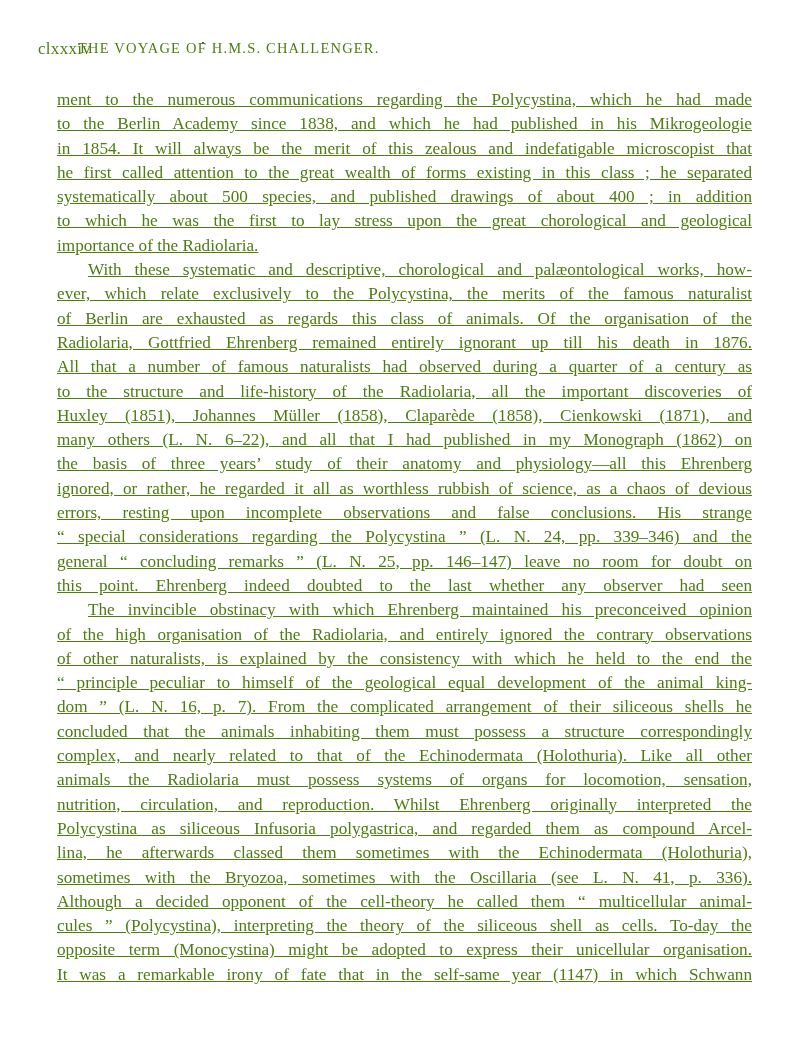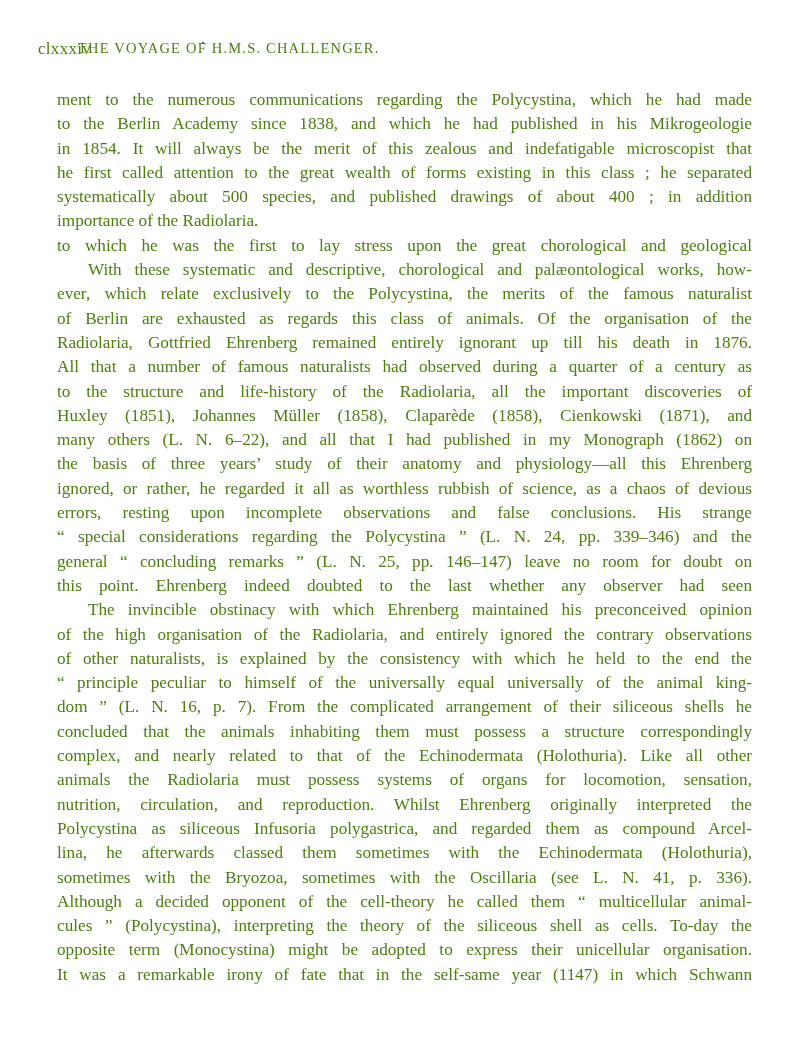"ment to the numerous communications" .line { text-decoration: none -> underline }
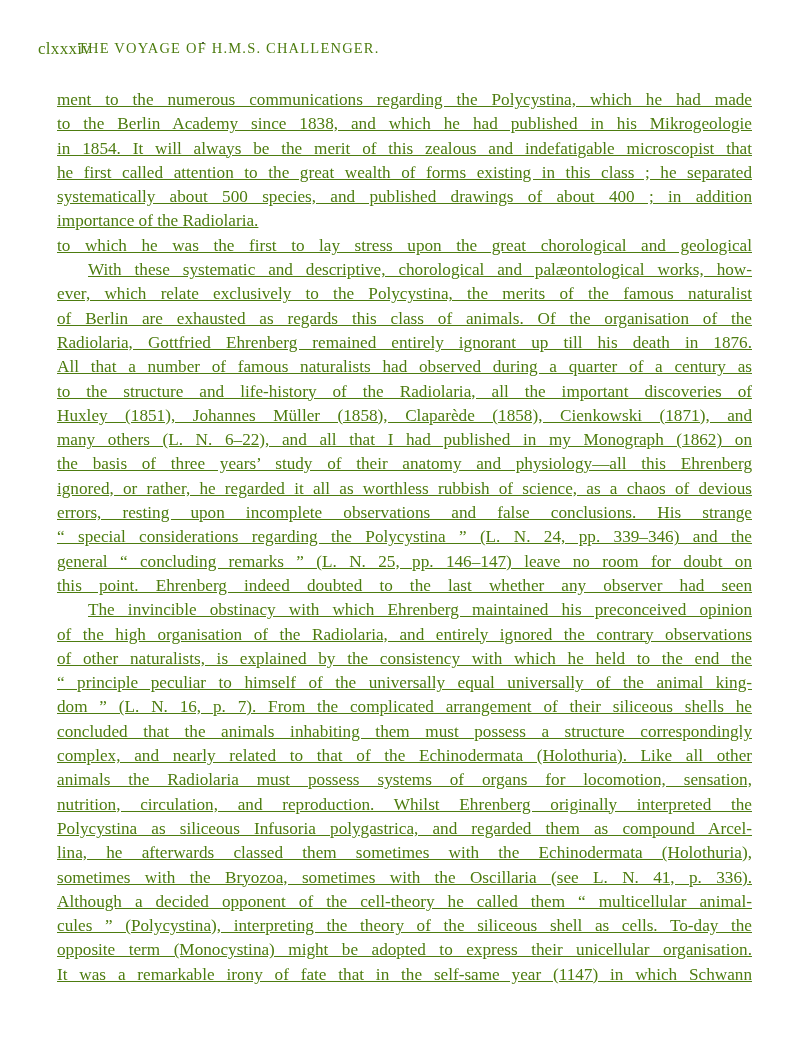"importance of the Radiolaria." span.line { order: before "to which he was the" -> after "to which he was the" }
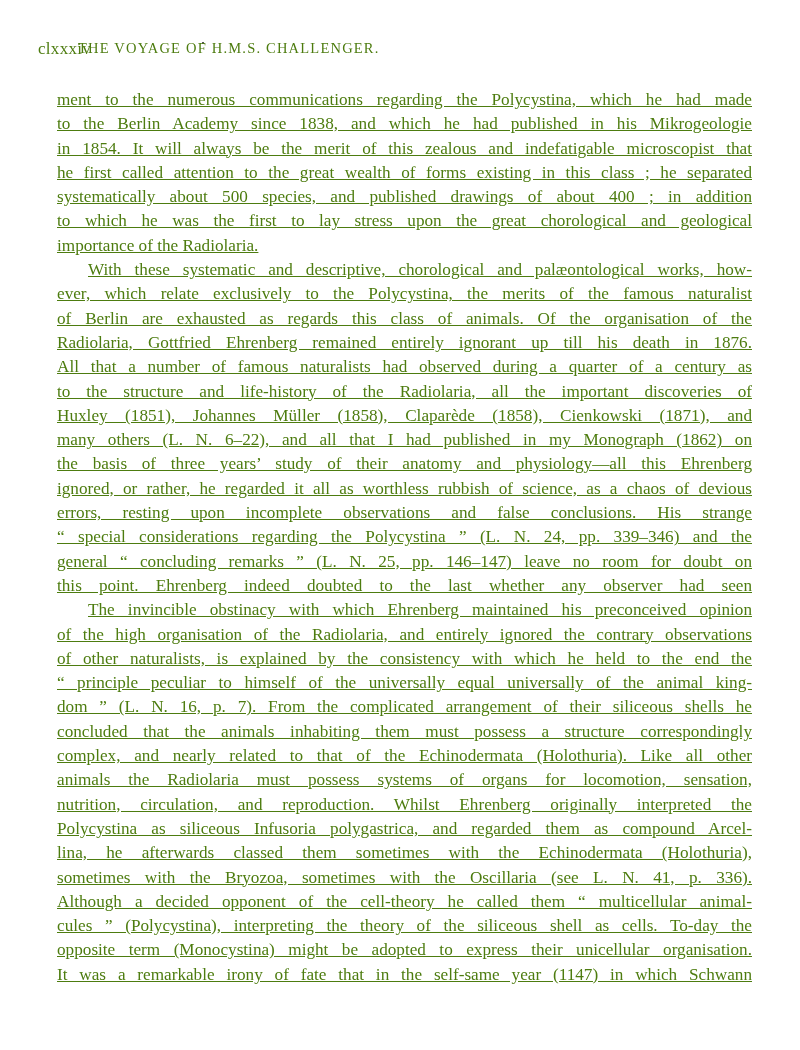"“ principle peculiar to himself" span.line { text: universally equal universally -> geological equal development }
